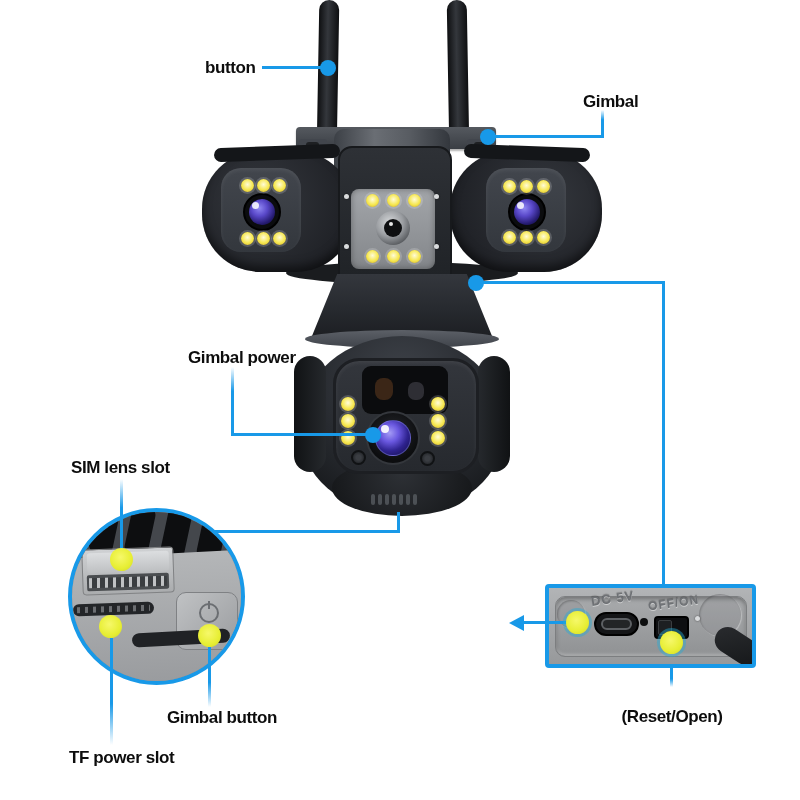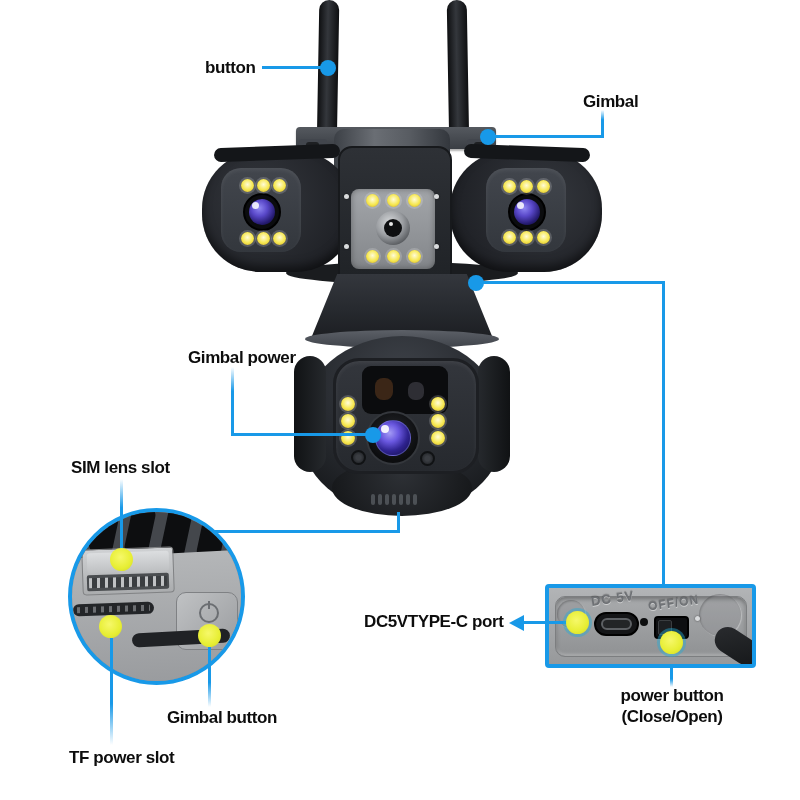"DC5VTYPE-C port" div.lbl { html: <div>DC5VTYPE-C port</div> -> none }
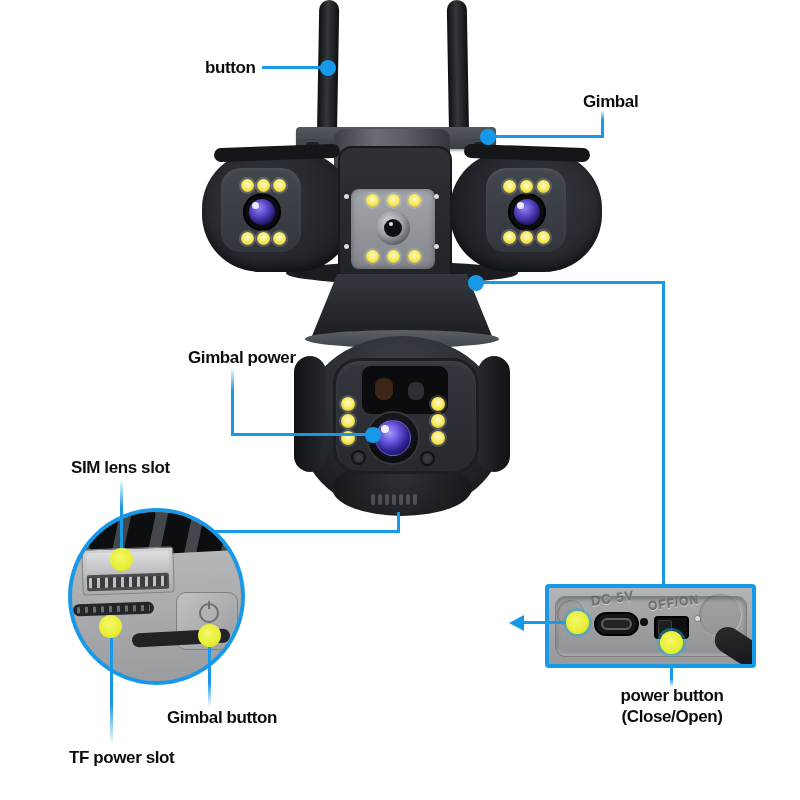"power button" div.lbl { html: <div>power button</div> -> none }
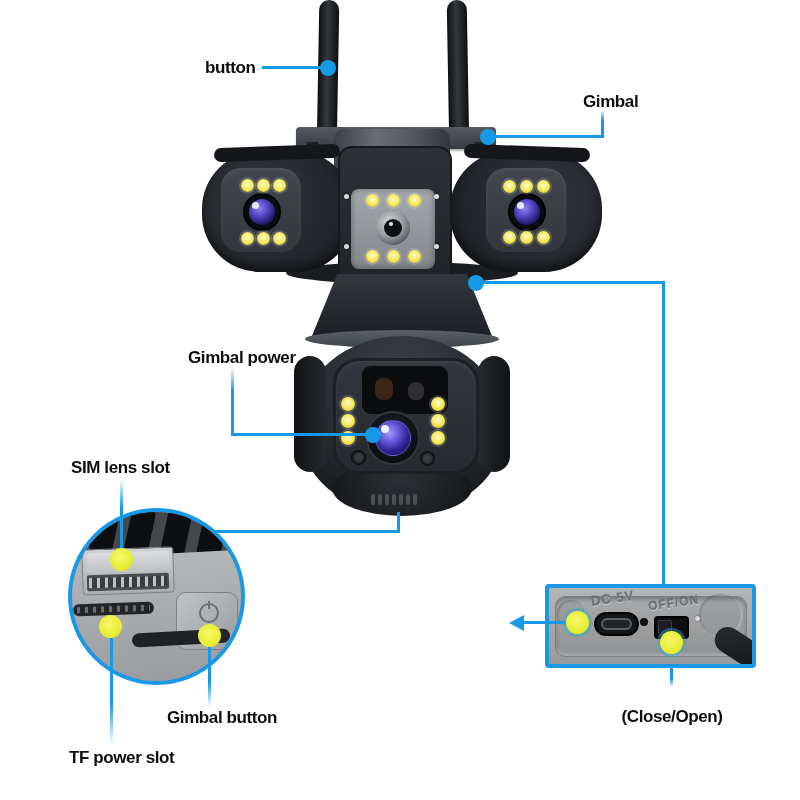"(Close/Open)" div.lbl { text: Close/Open -> Reset/Open }
